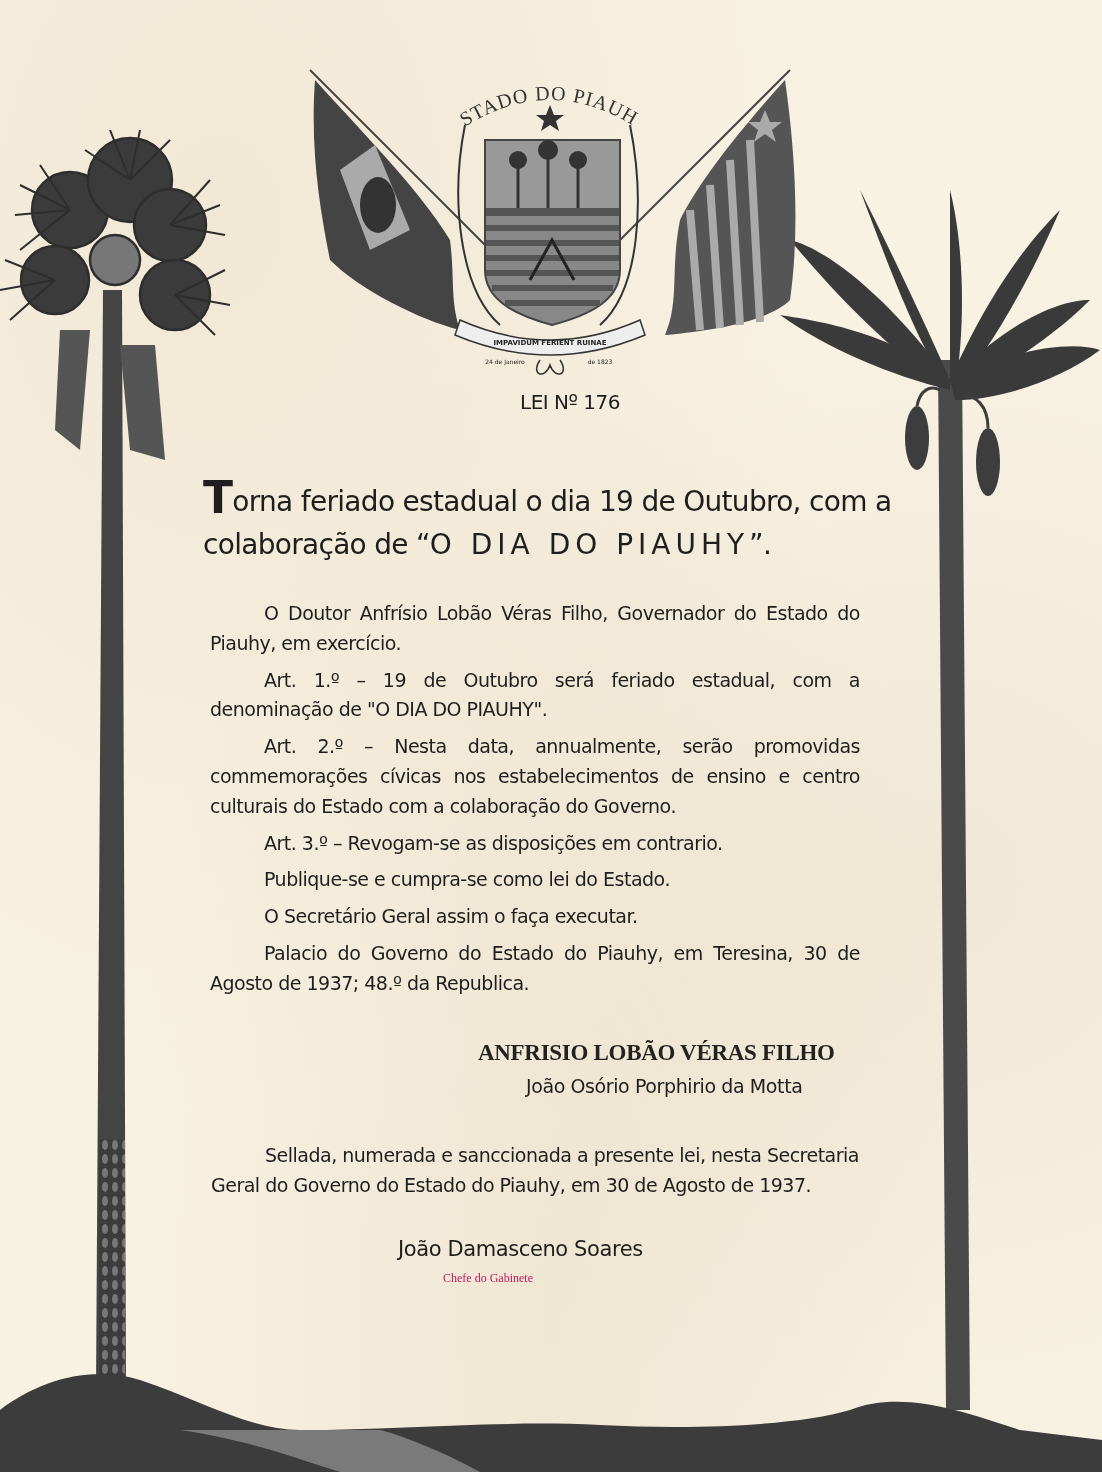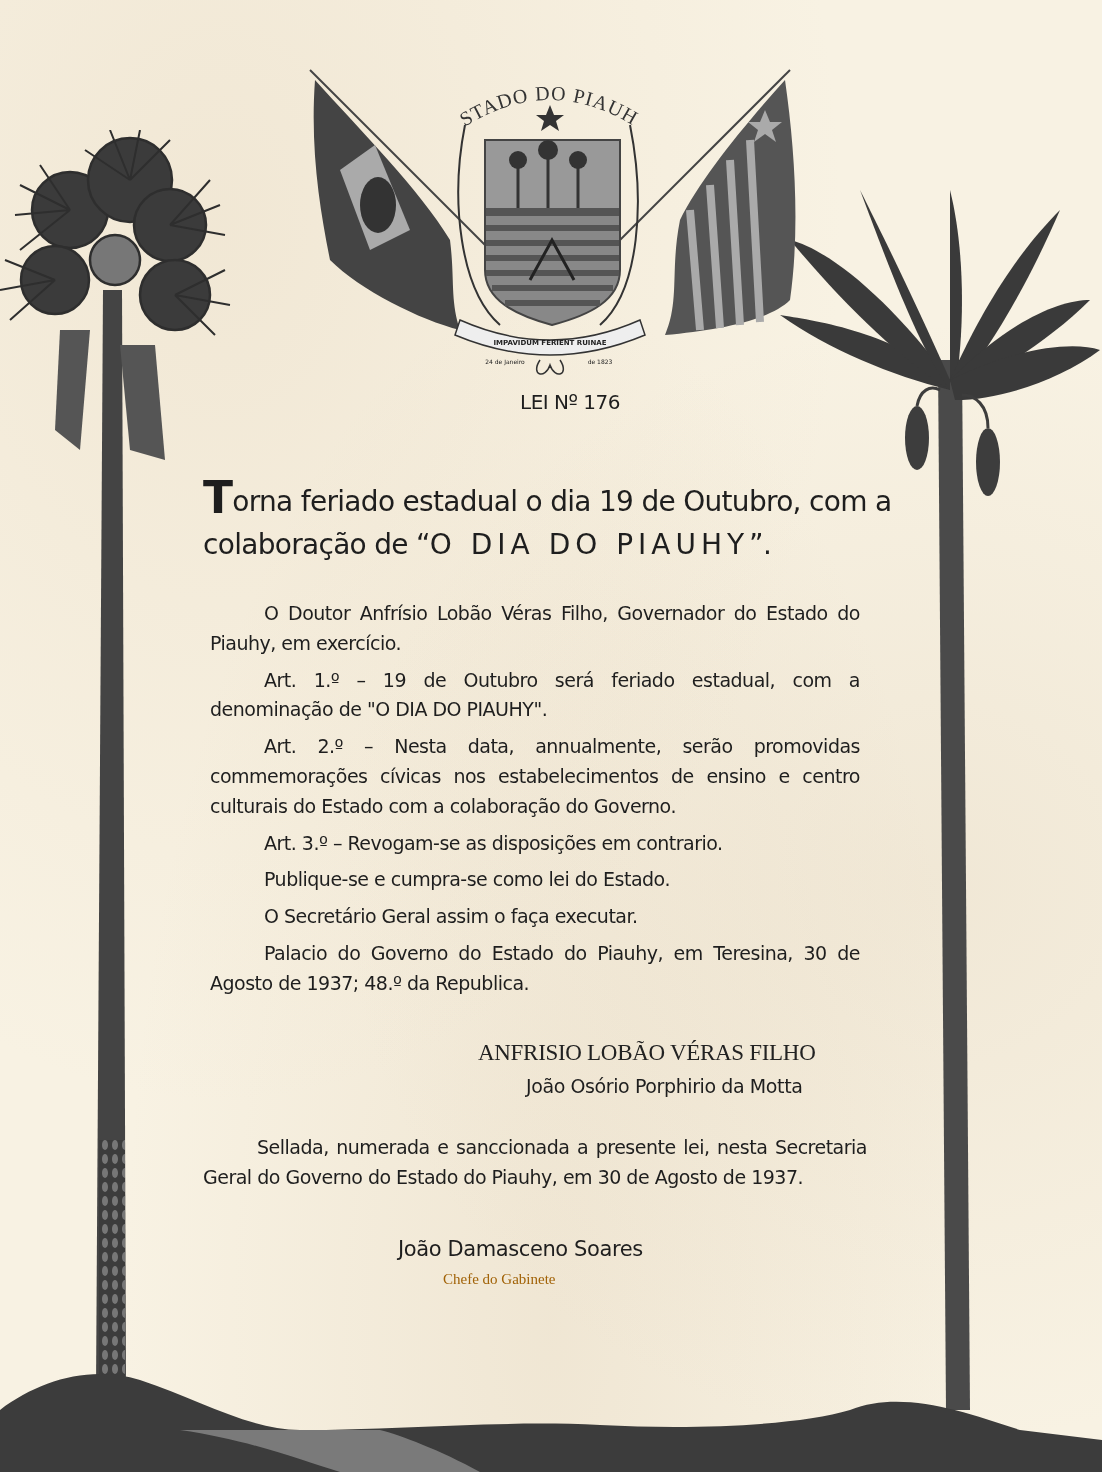"ANFRISIO LOBÃO VÉRAS FILHO" .sig1 { font-weight: normal -> bold }
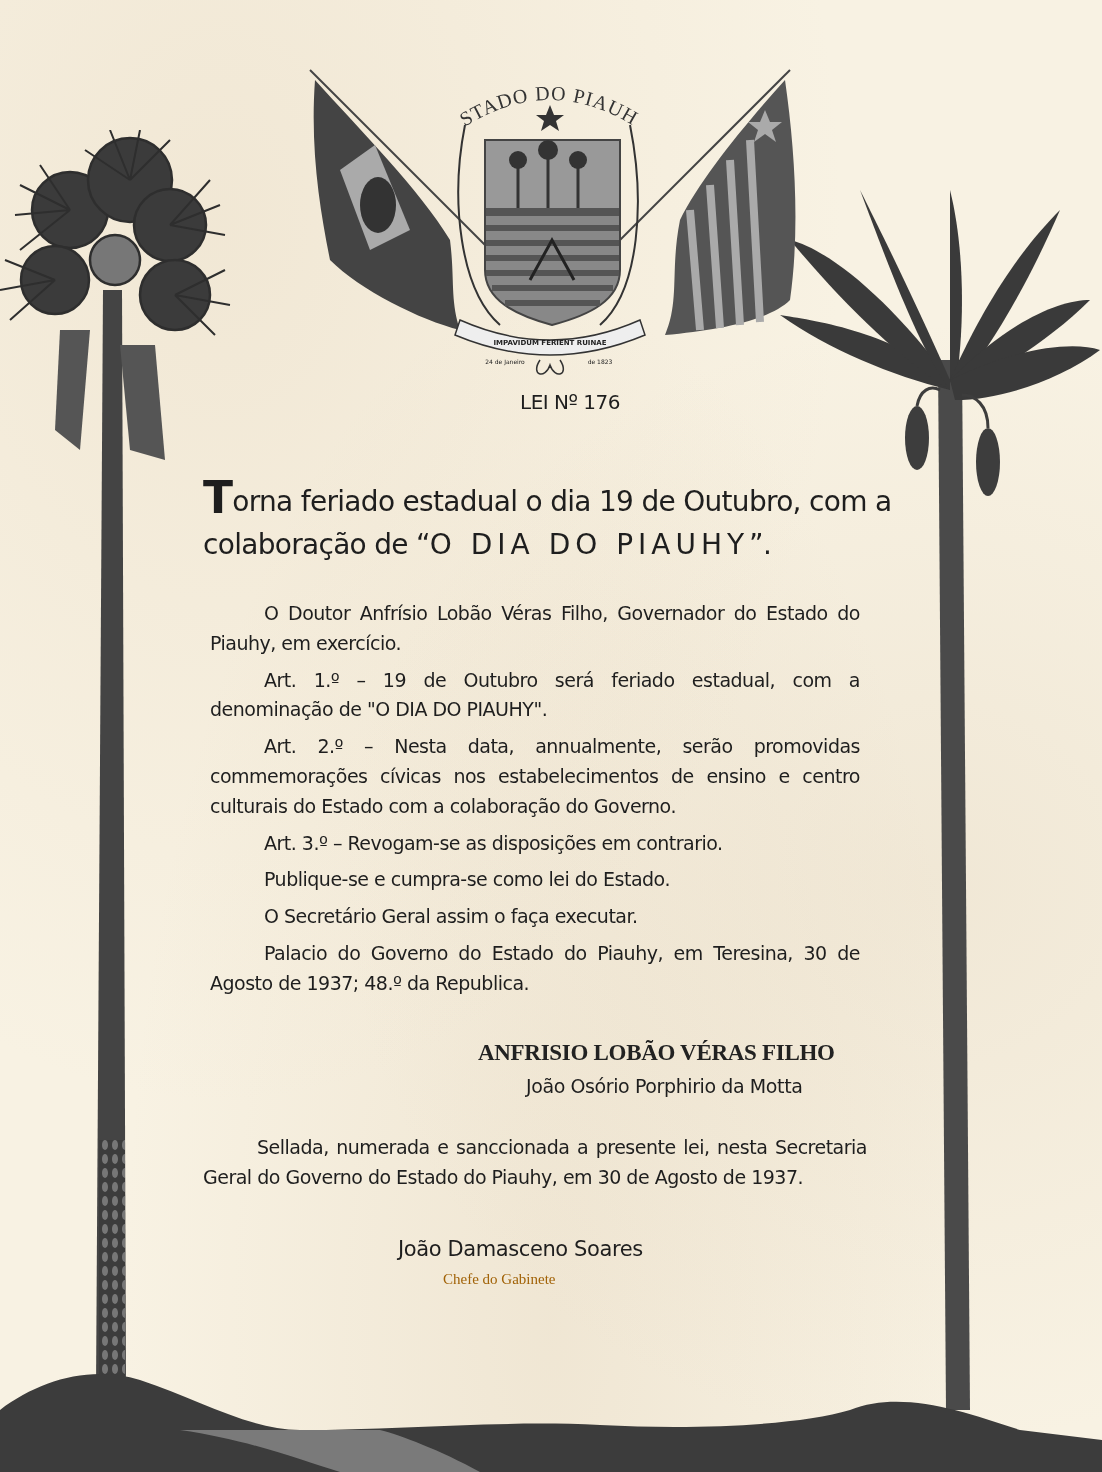"Sellada, numerada e sanccionada a" .closing p { margin: 0 -> 8px }
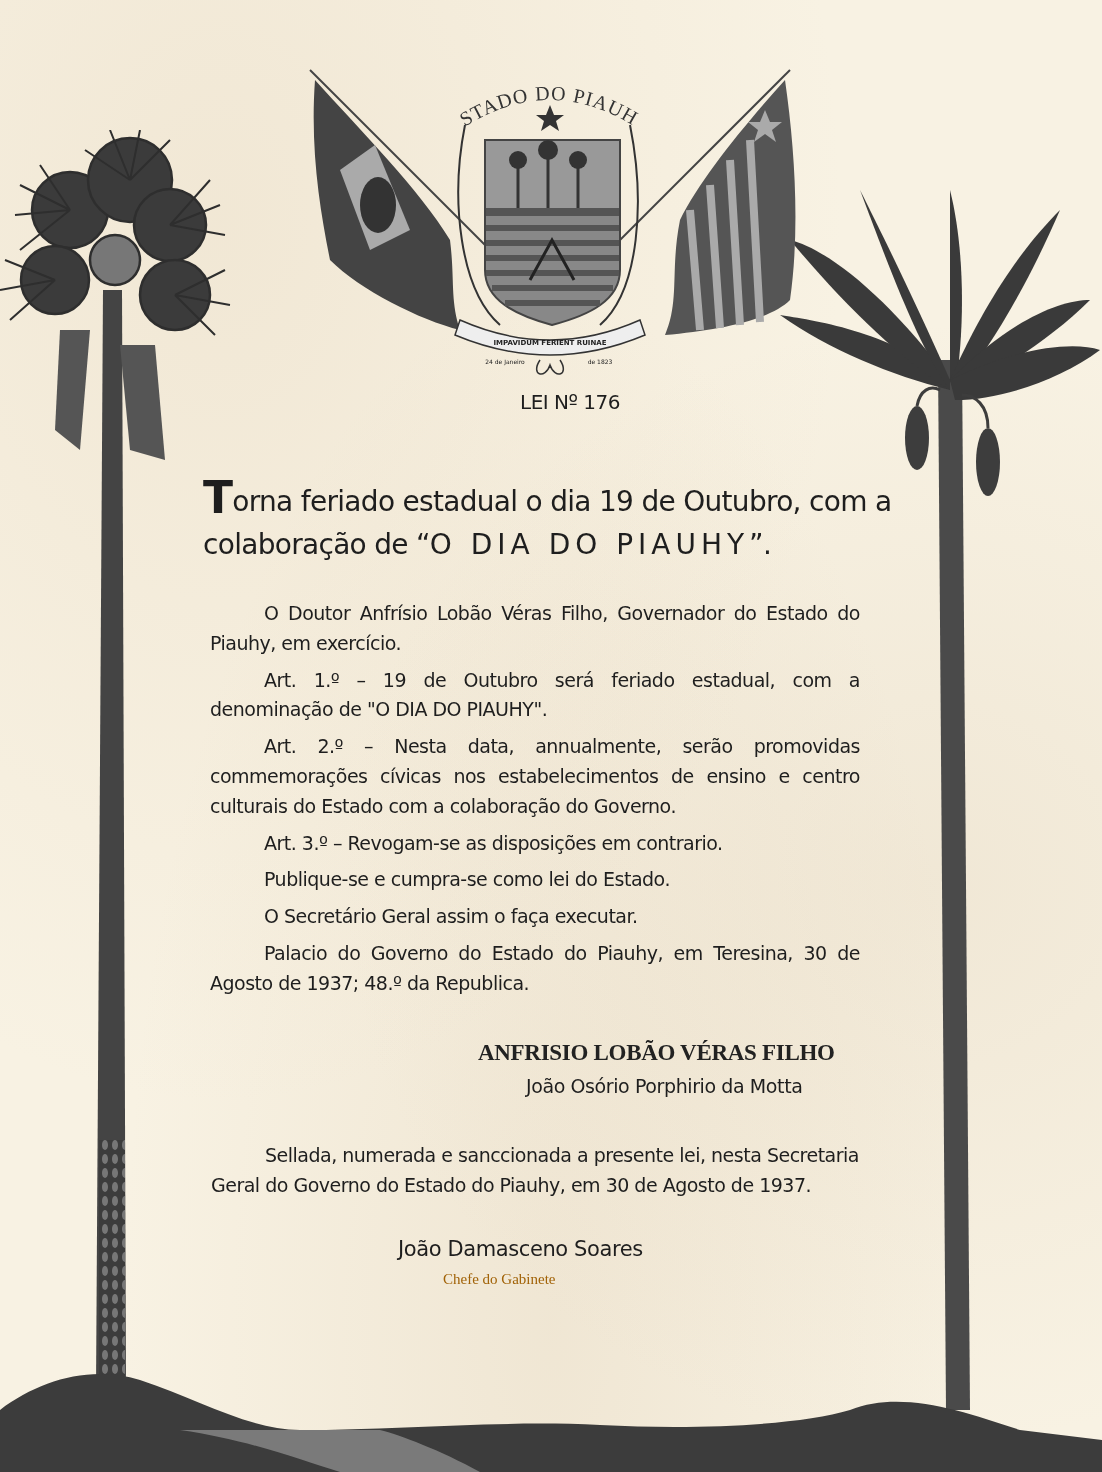"Chefe do Gabinete" .sig2b { color: #a16207 -> #be185d; font-size: 15px -> 12px }
